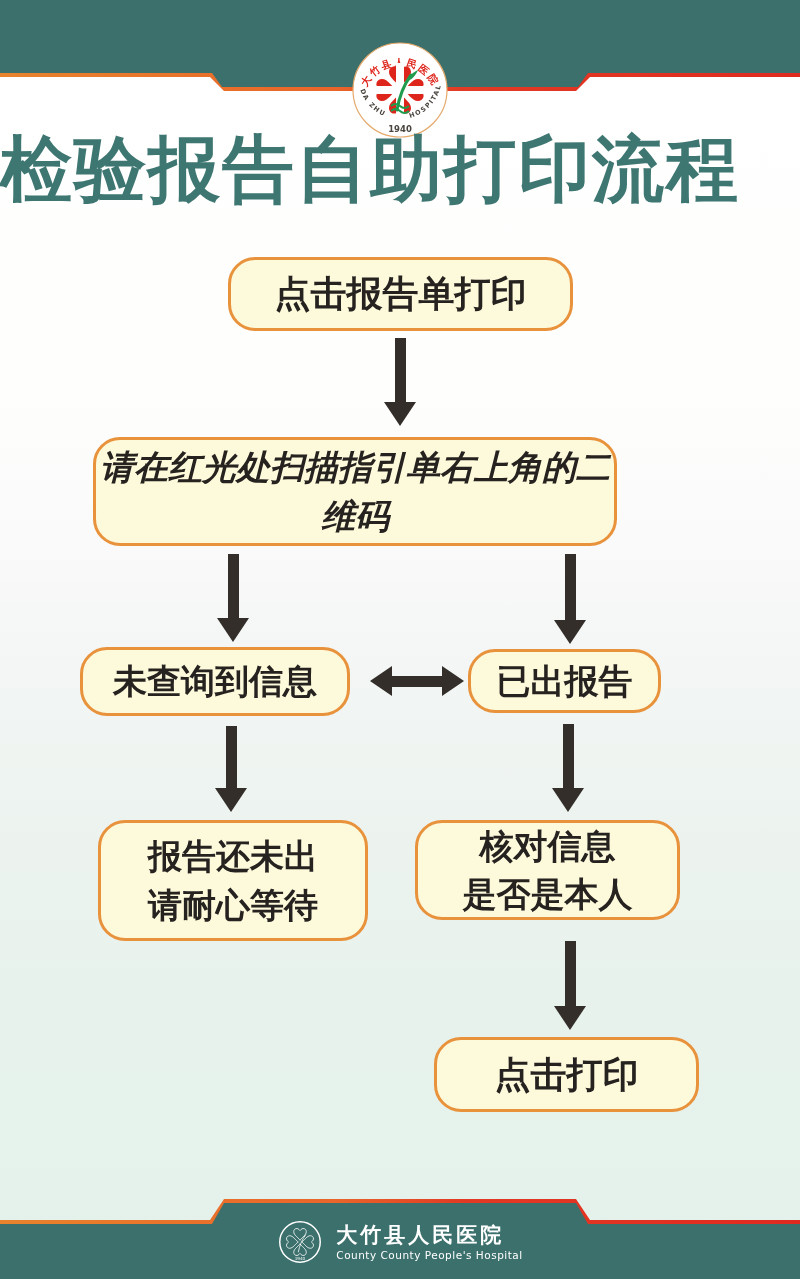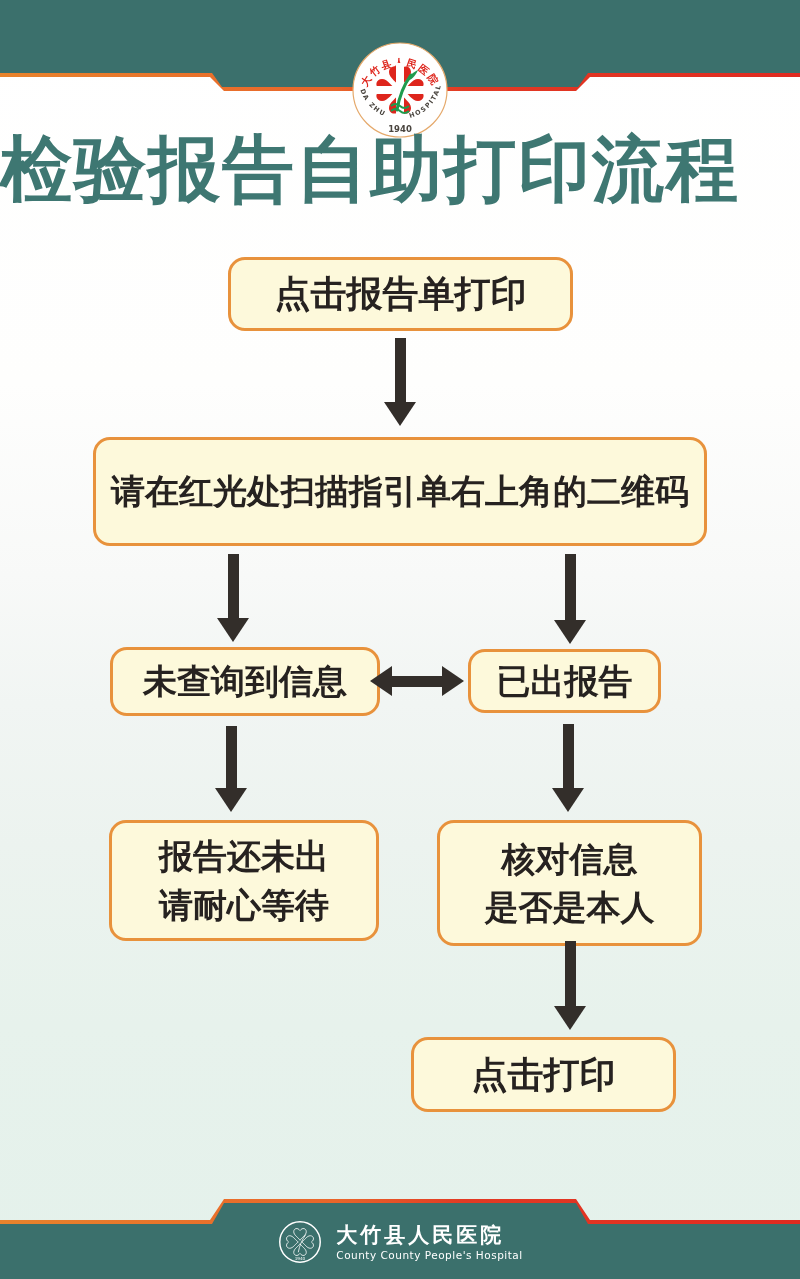"点击报告单打印" .fbox { border-radius: 17px -> 27px }
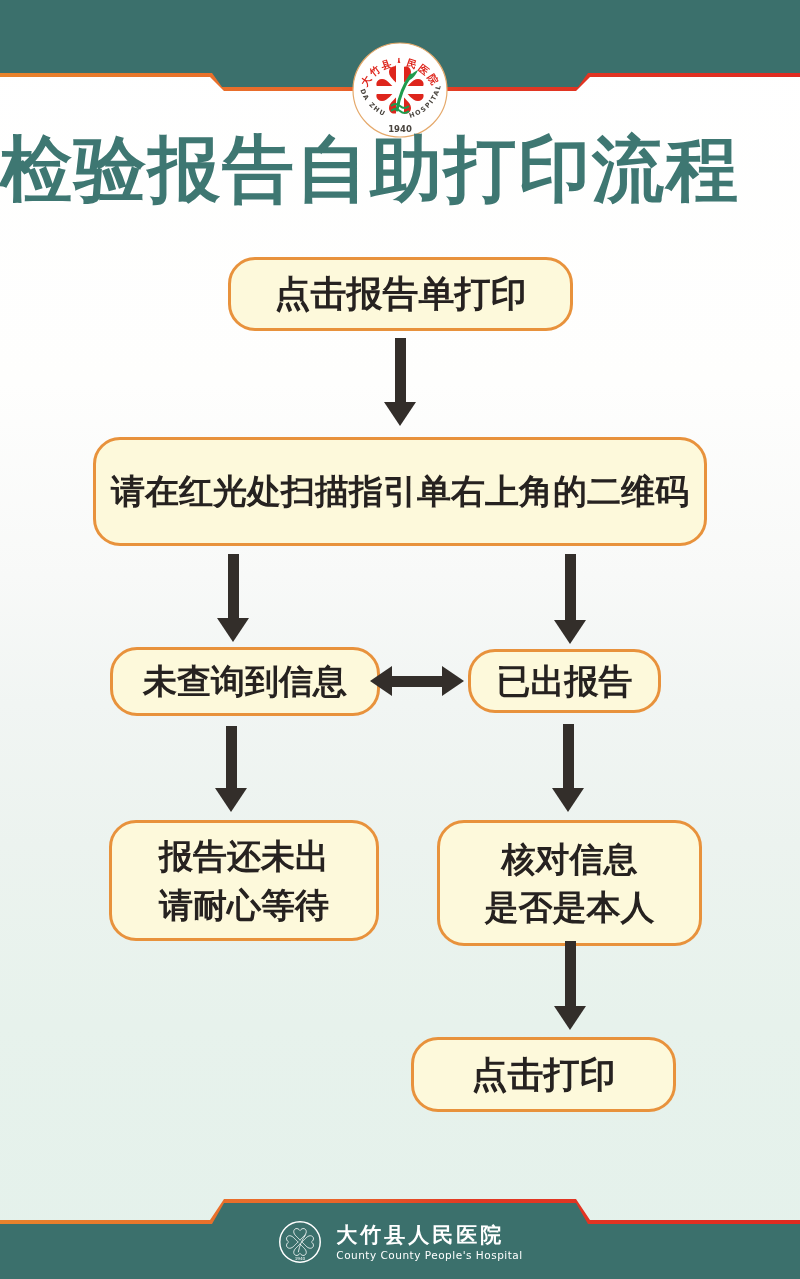"请在红光处扫描指引单右上角的二维码" .box-scan { font-style: none -> italic; width: 614px -> 524px }
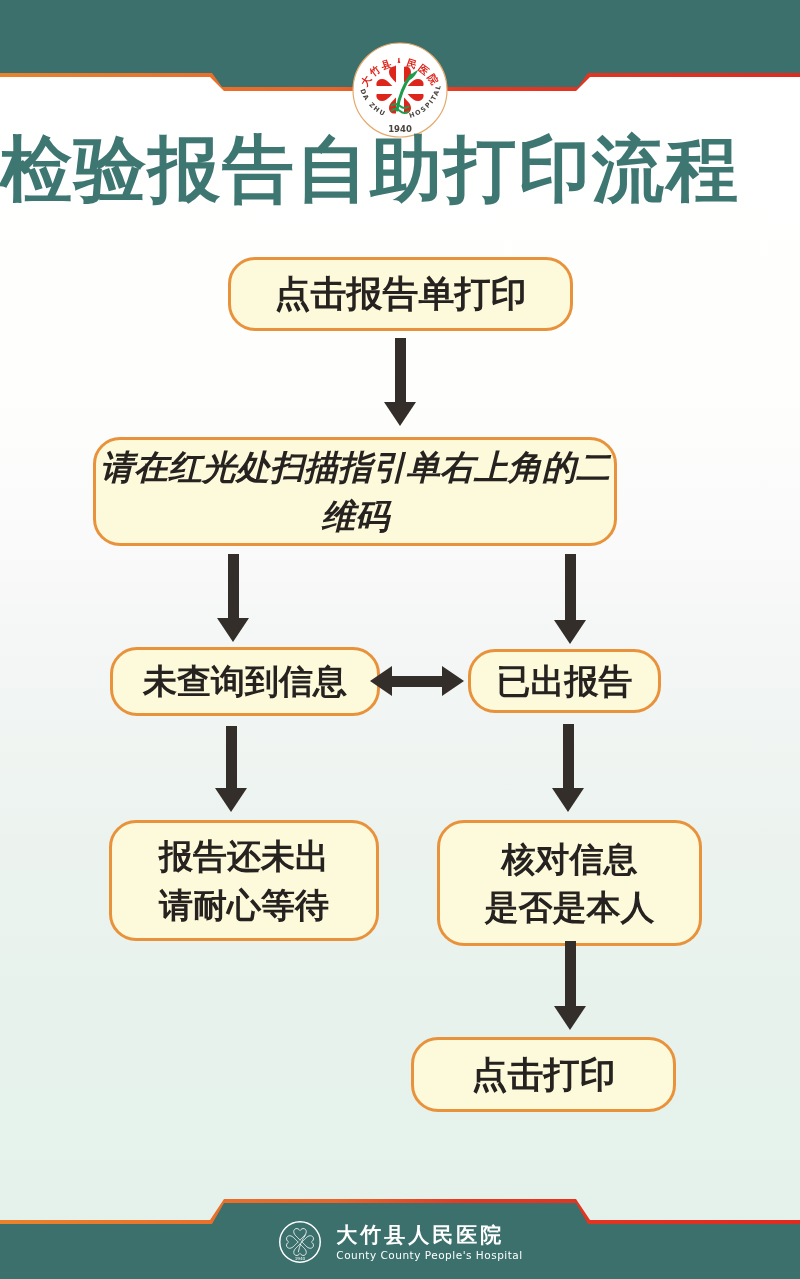"未查询到信息" .box-noinfo { left: 110px -> 80px }
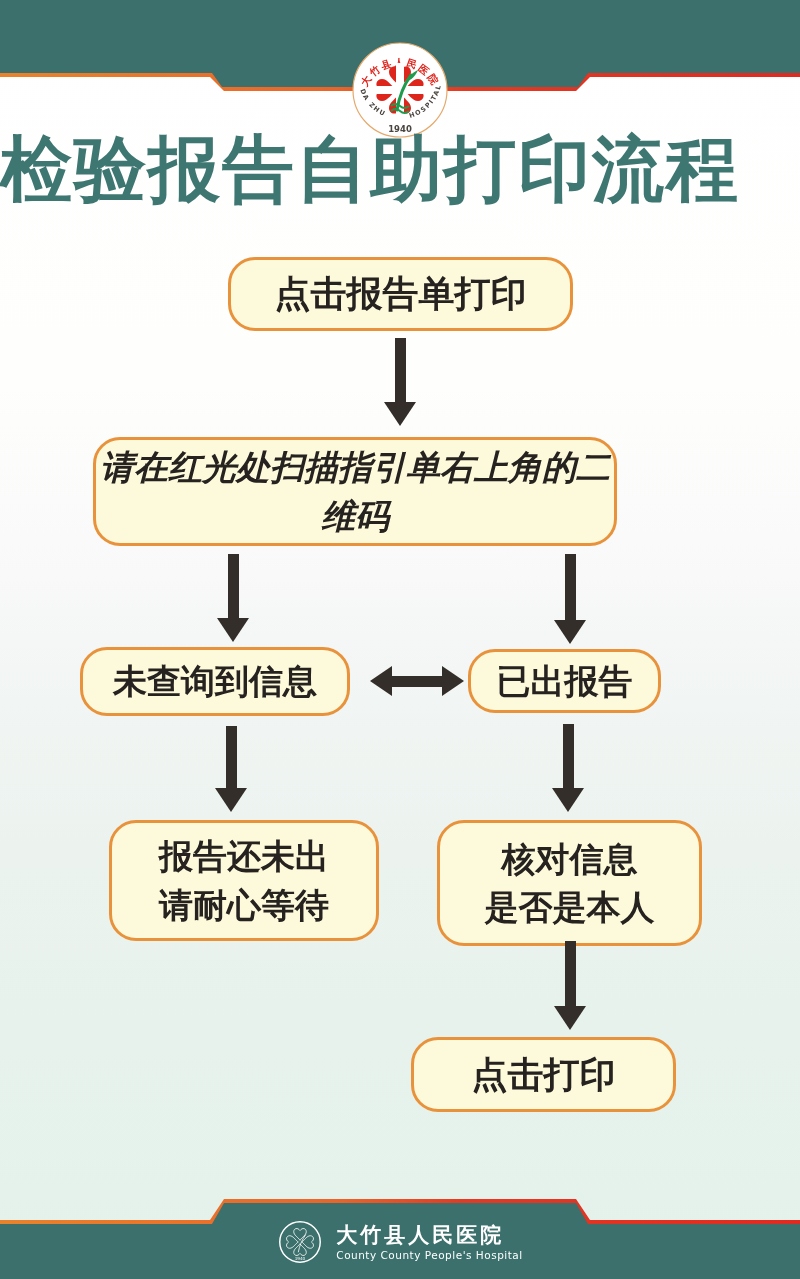"报告还未出" .box-wait { left: 109px -> 98px }
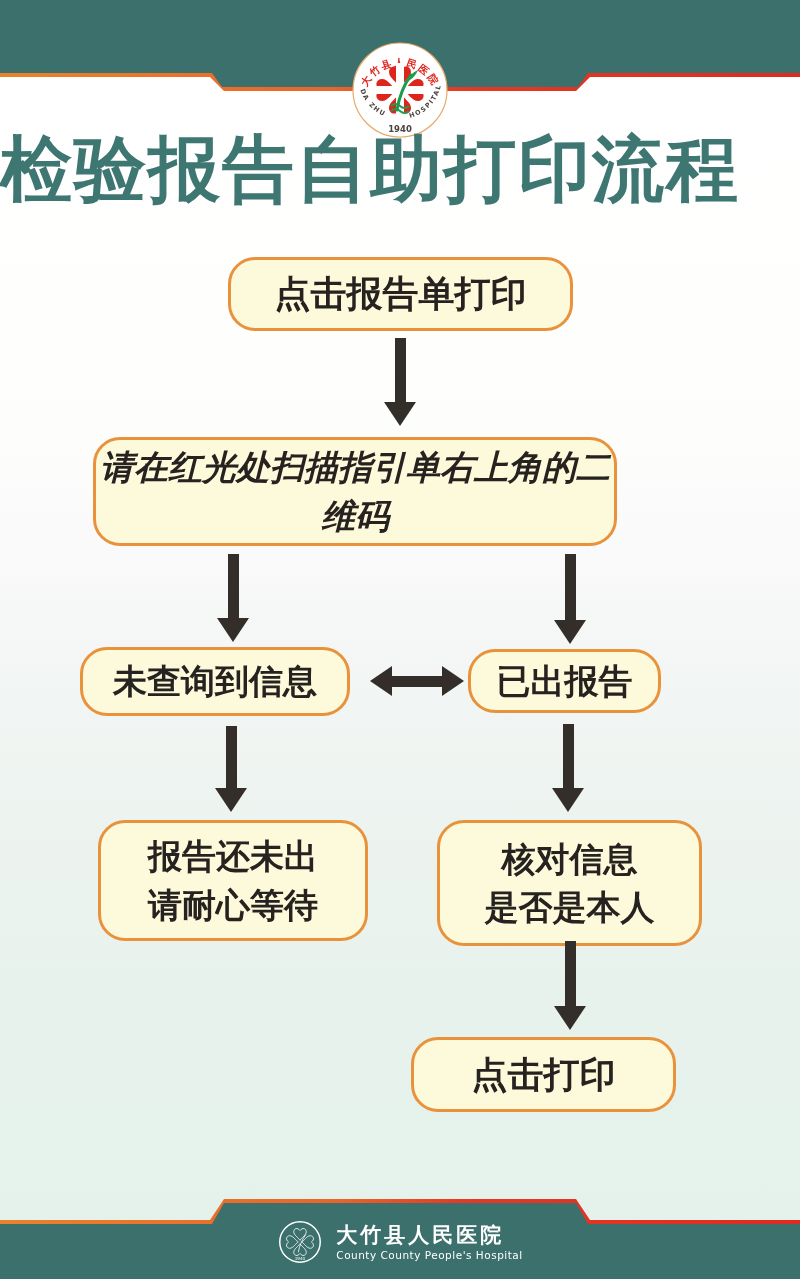"核对信息" .box-verify { height: 126px -> 100px; left: 437px -> 415px }
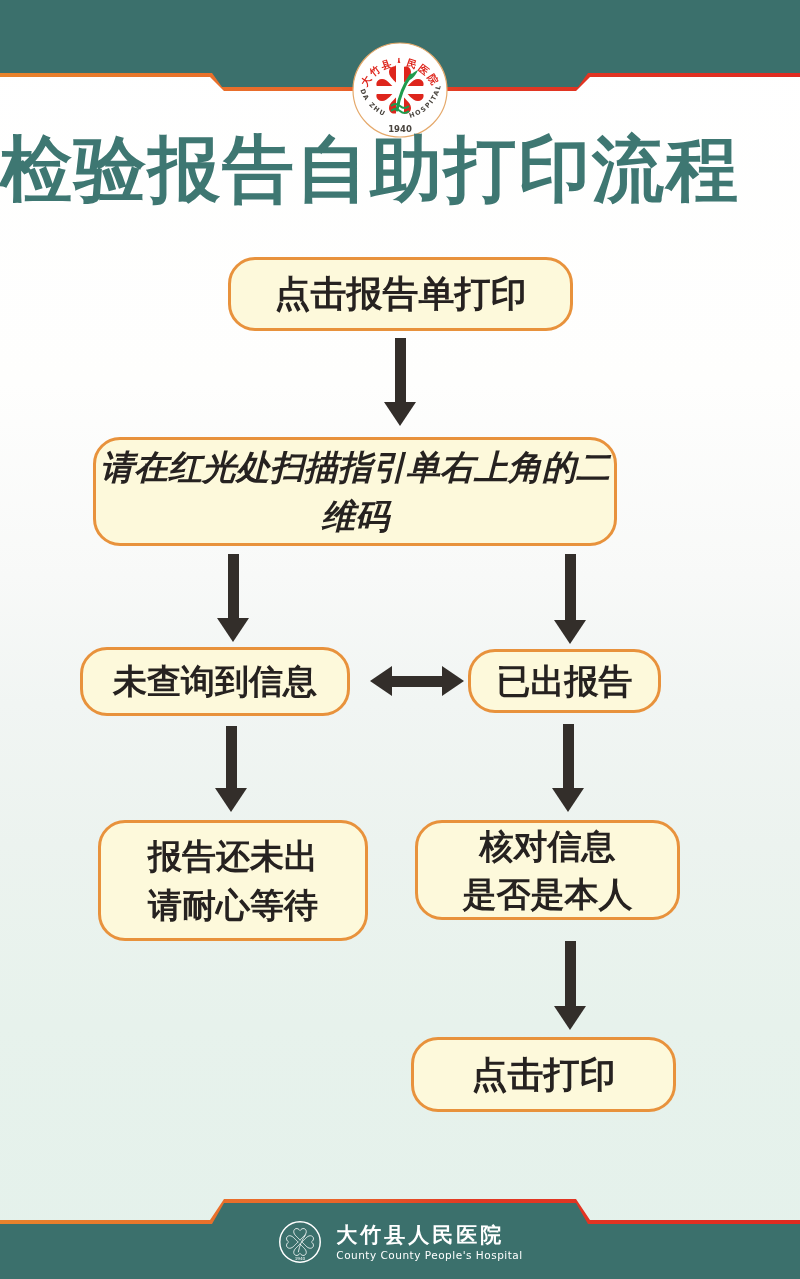"点击打印" .box-print { left: 411px -> 434px }
